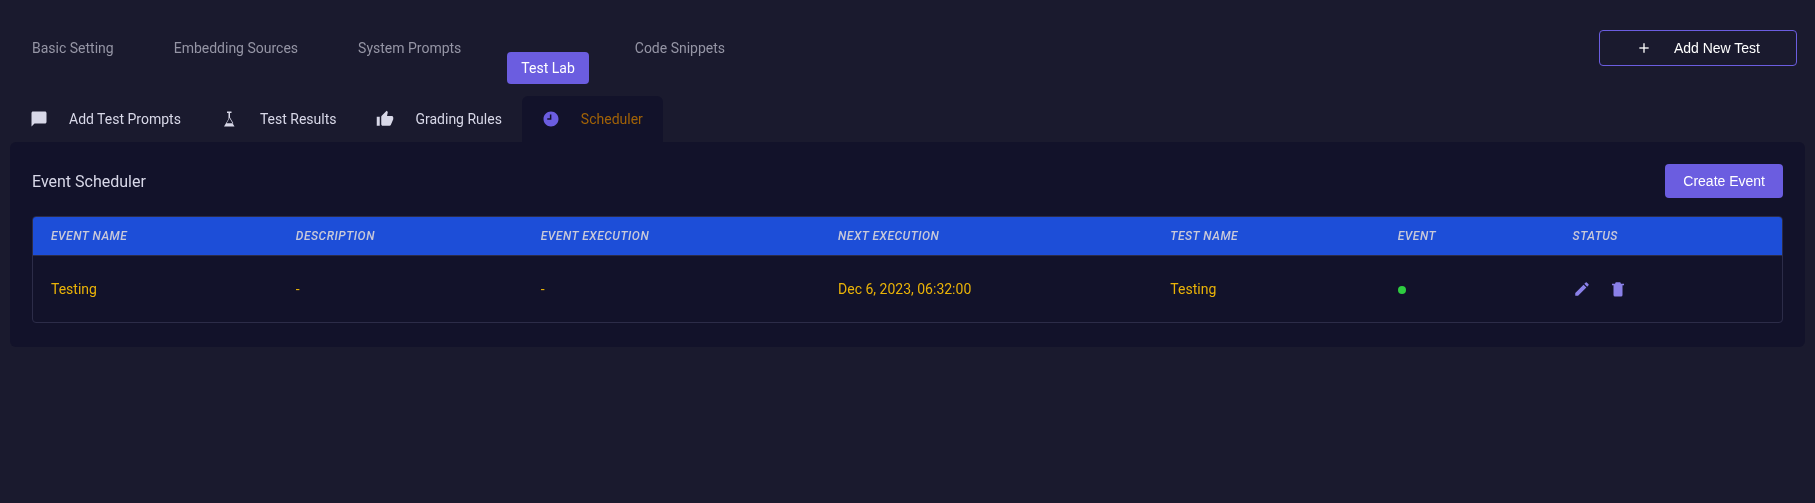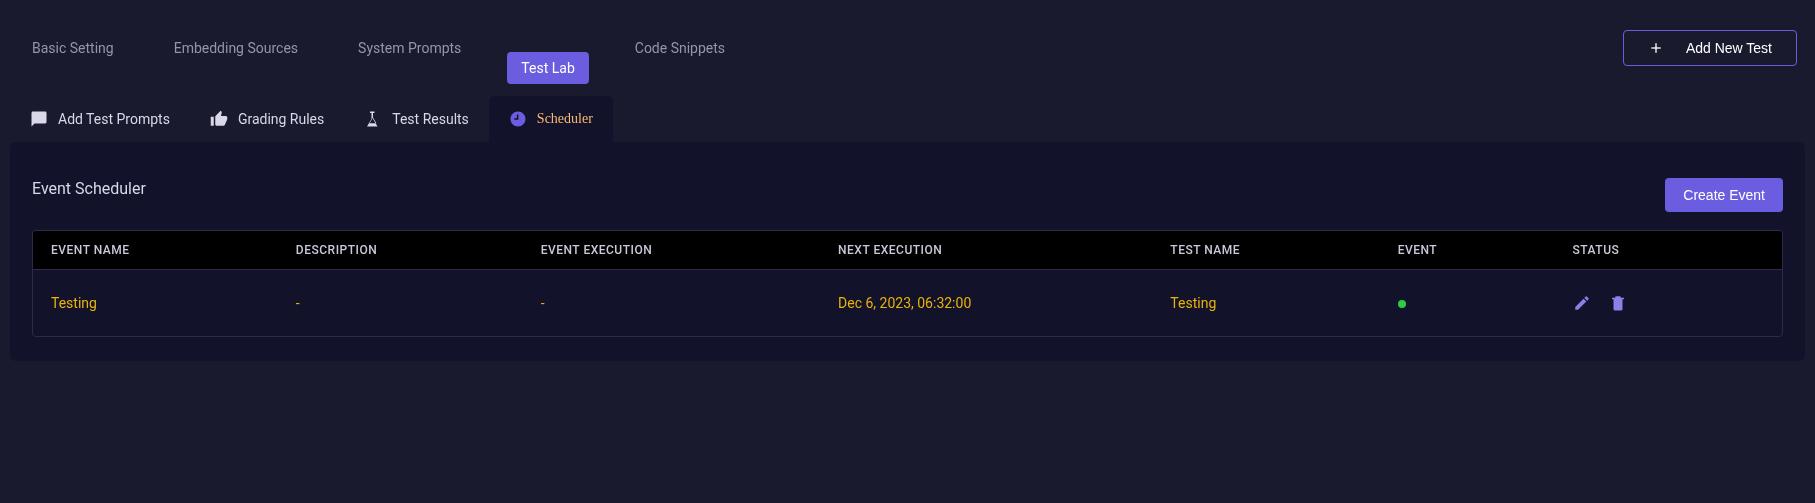"Add New Test" .add-test-btn { padding: 9px 24px -> 9px 36px }
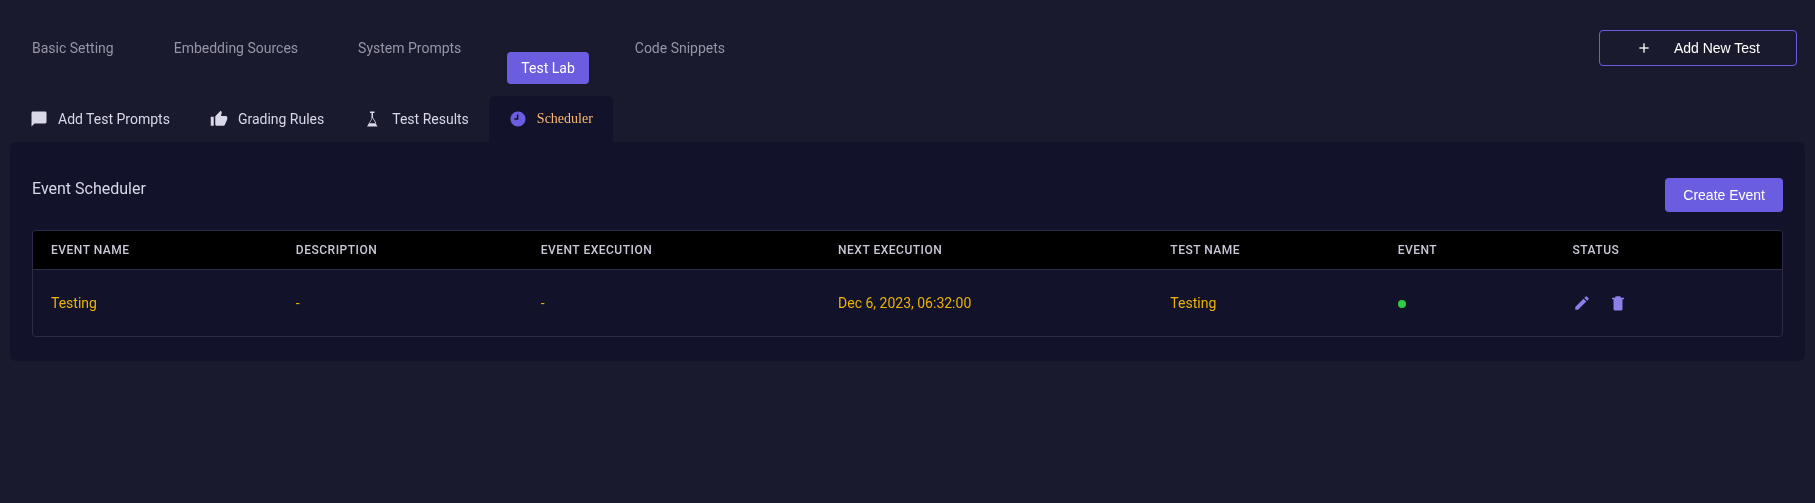"Add Test Prompts" .sub-tab { gap: 10px -> 21px }
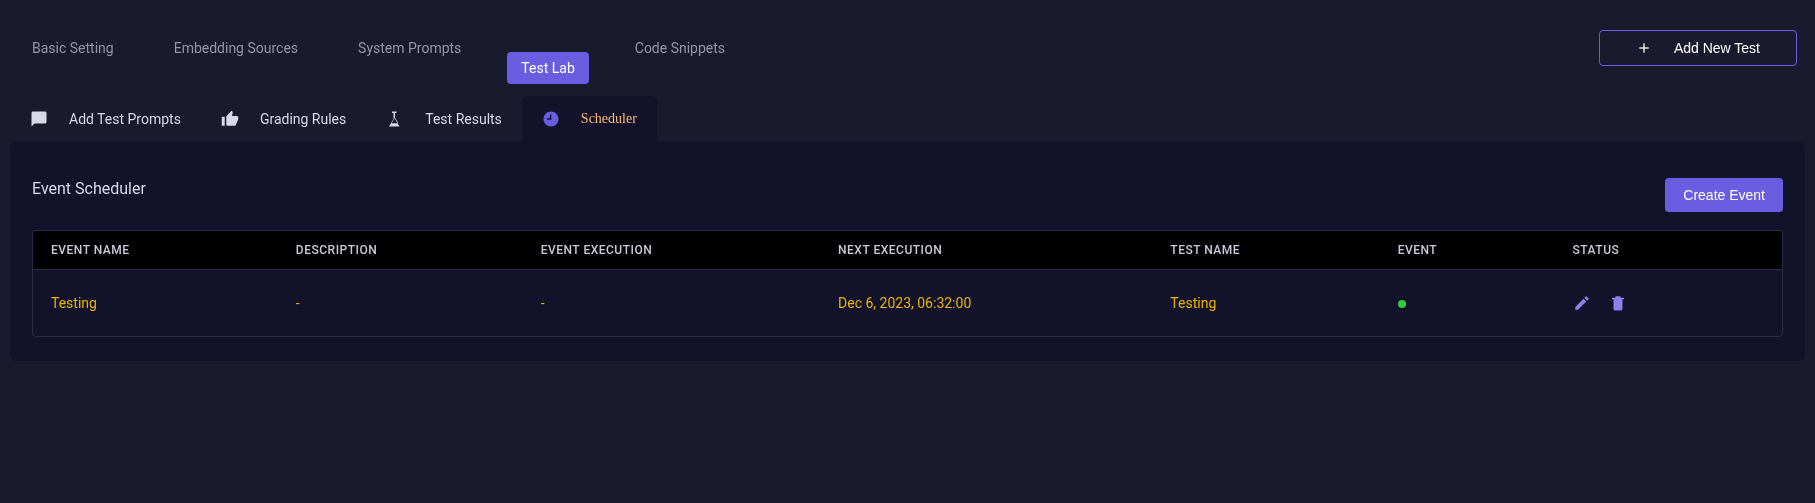"Grading Rules" div.sub-tab { order: before "Test Results" -> after "Test Results" }
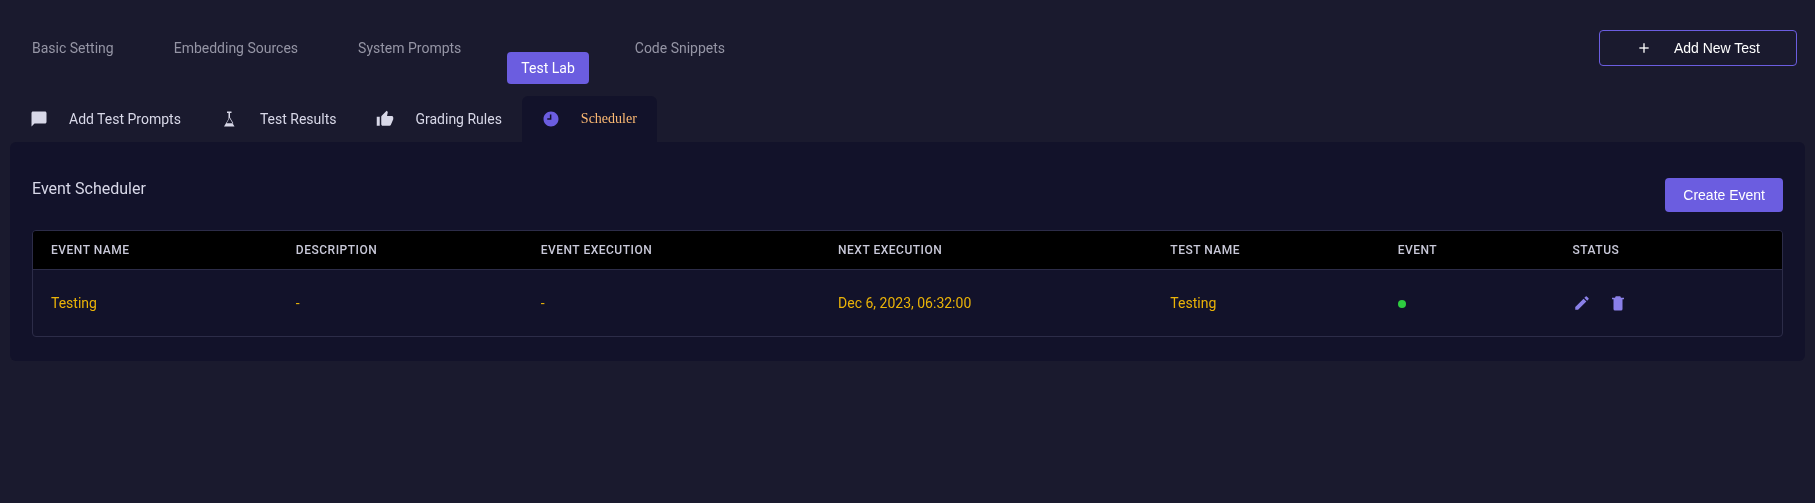"Scheduler" .sub-tab.active { color: #fdba74 -> #a16207; font-family: Liberation Serif, serif -> none }
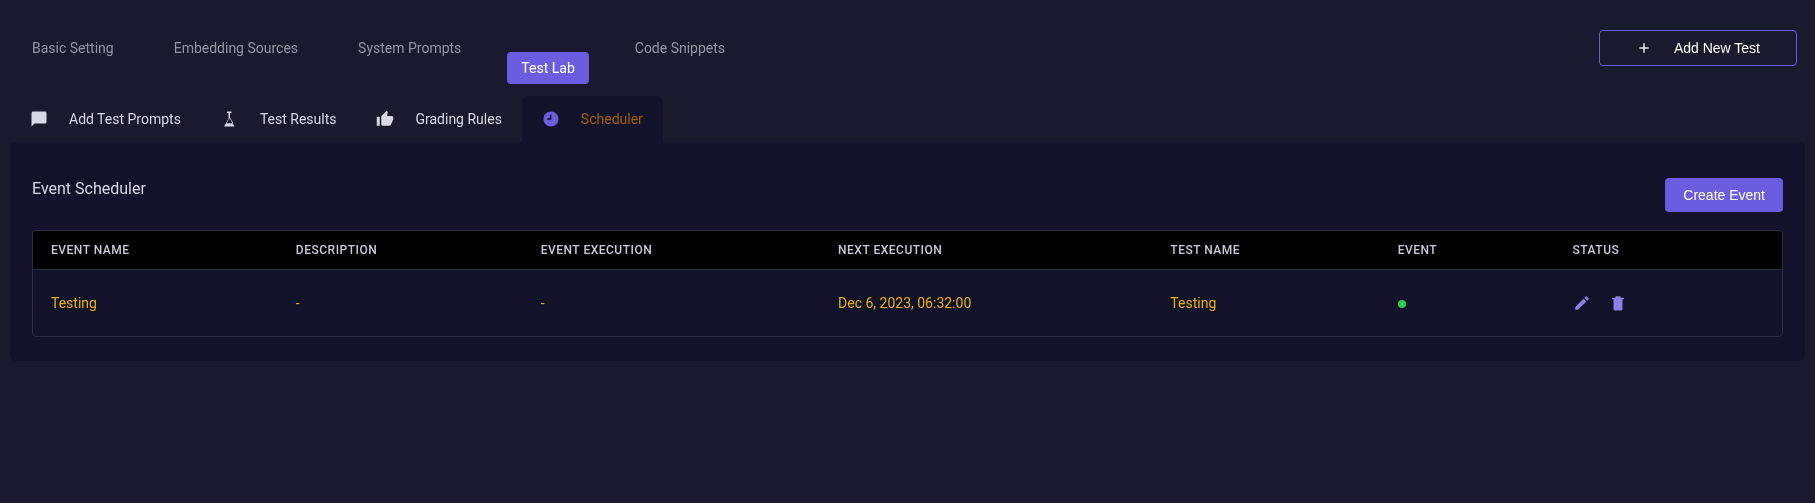"Create Event" .create-btn { margin-top: 14px -> none }
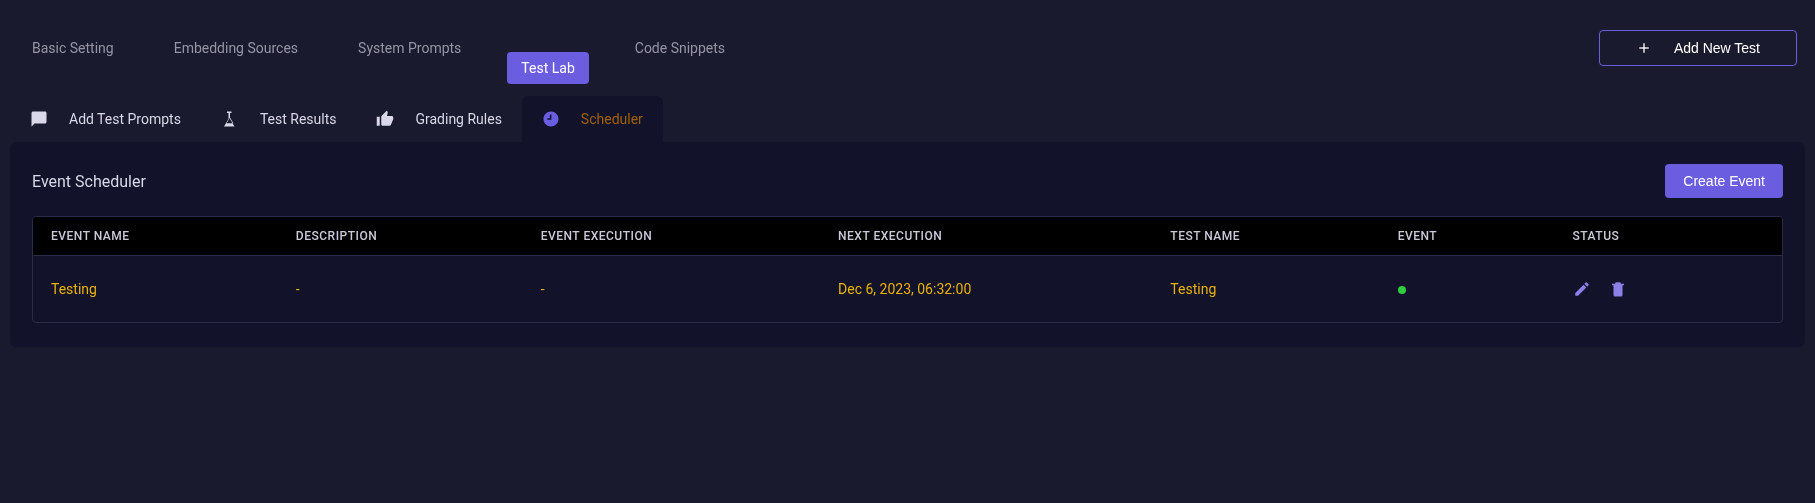"EVENT NAME" thead tr { background: #000000 -> #1d4ed8; font-style: none -> italic }
